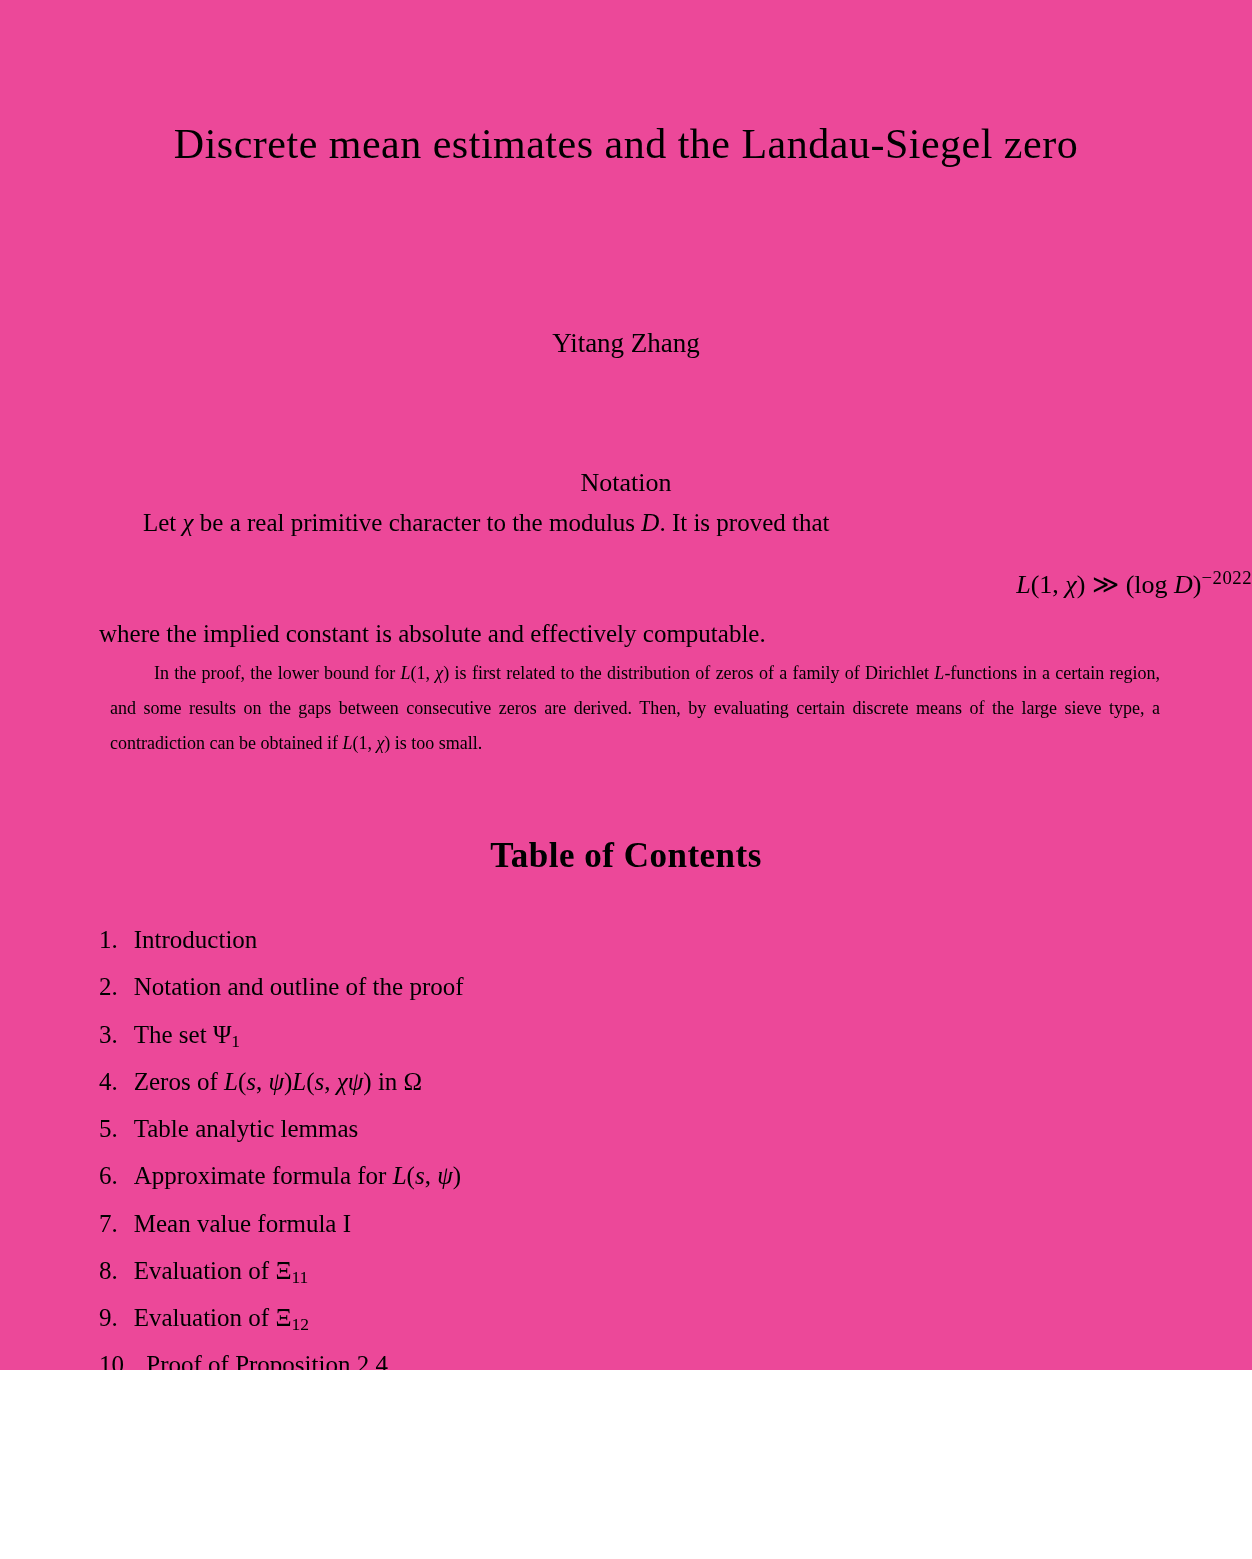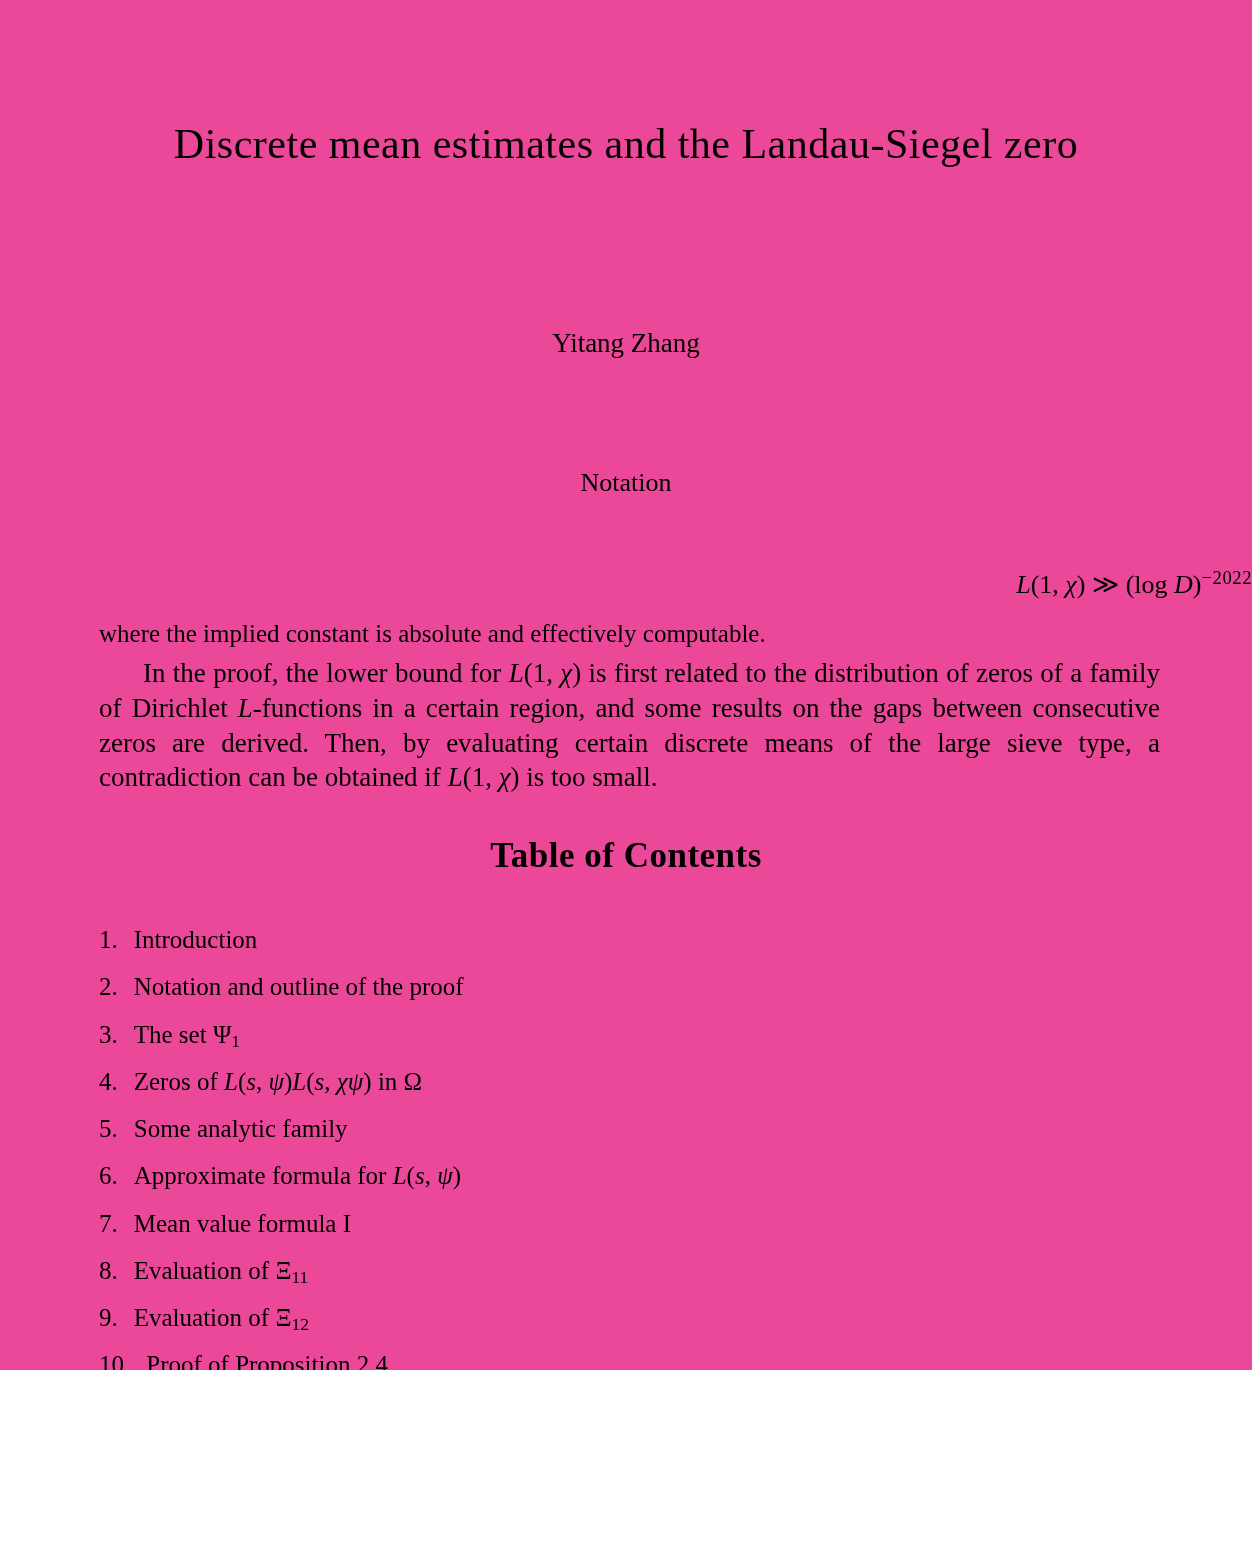"Let χ be a real" div.abs { html: none -> <div><span>Let </span><span>χ</span><span> be a real primitive character to the modulus </span><span>D</span><span>. It is proved that</span></div> }
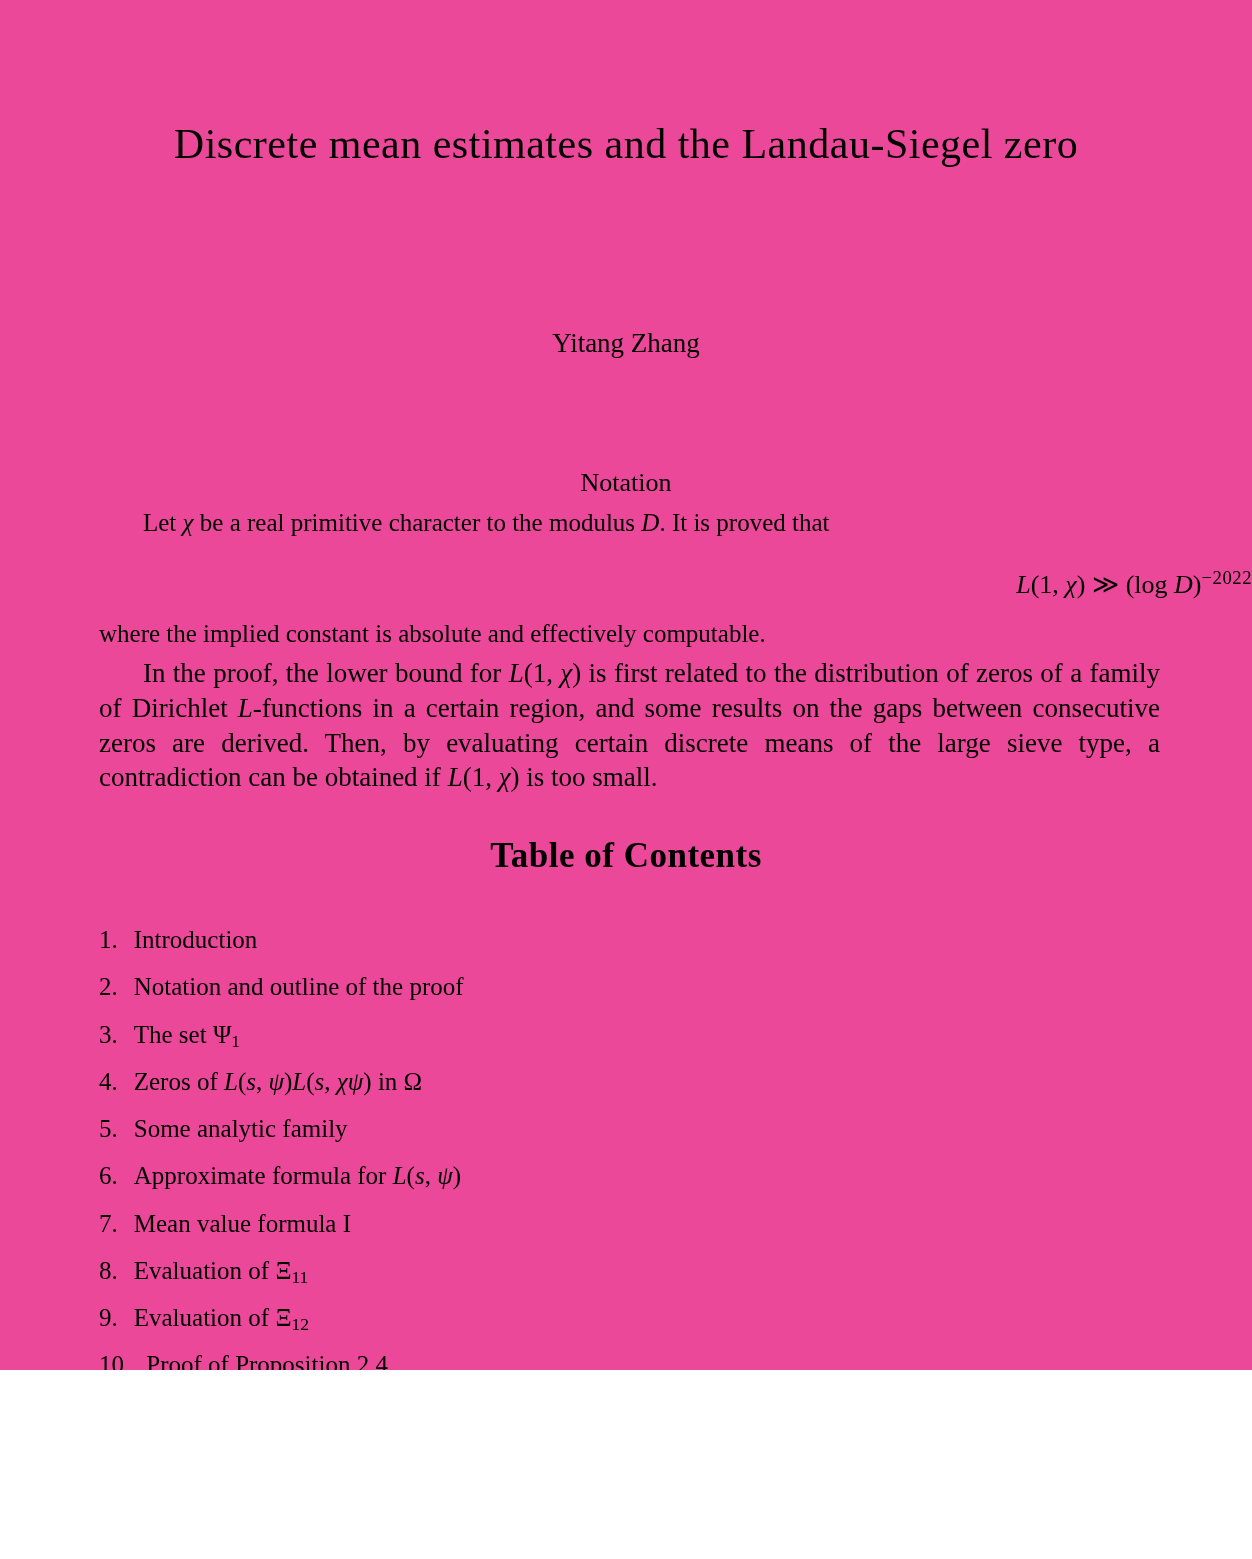"In the proof, the lower" .abstract-paragraph { font-size: 27px -> 18px; left: 99px -> 110px }
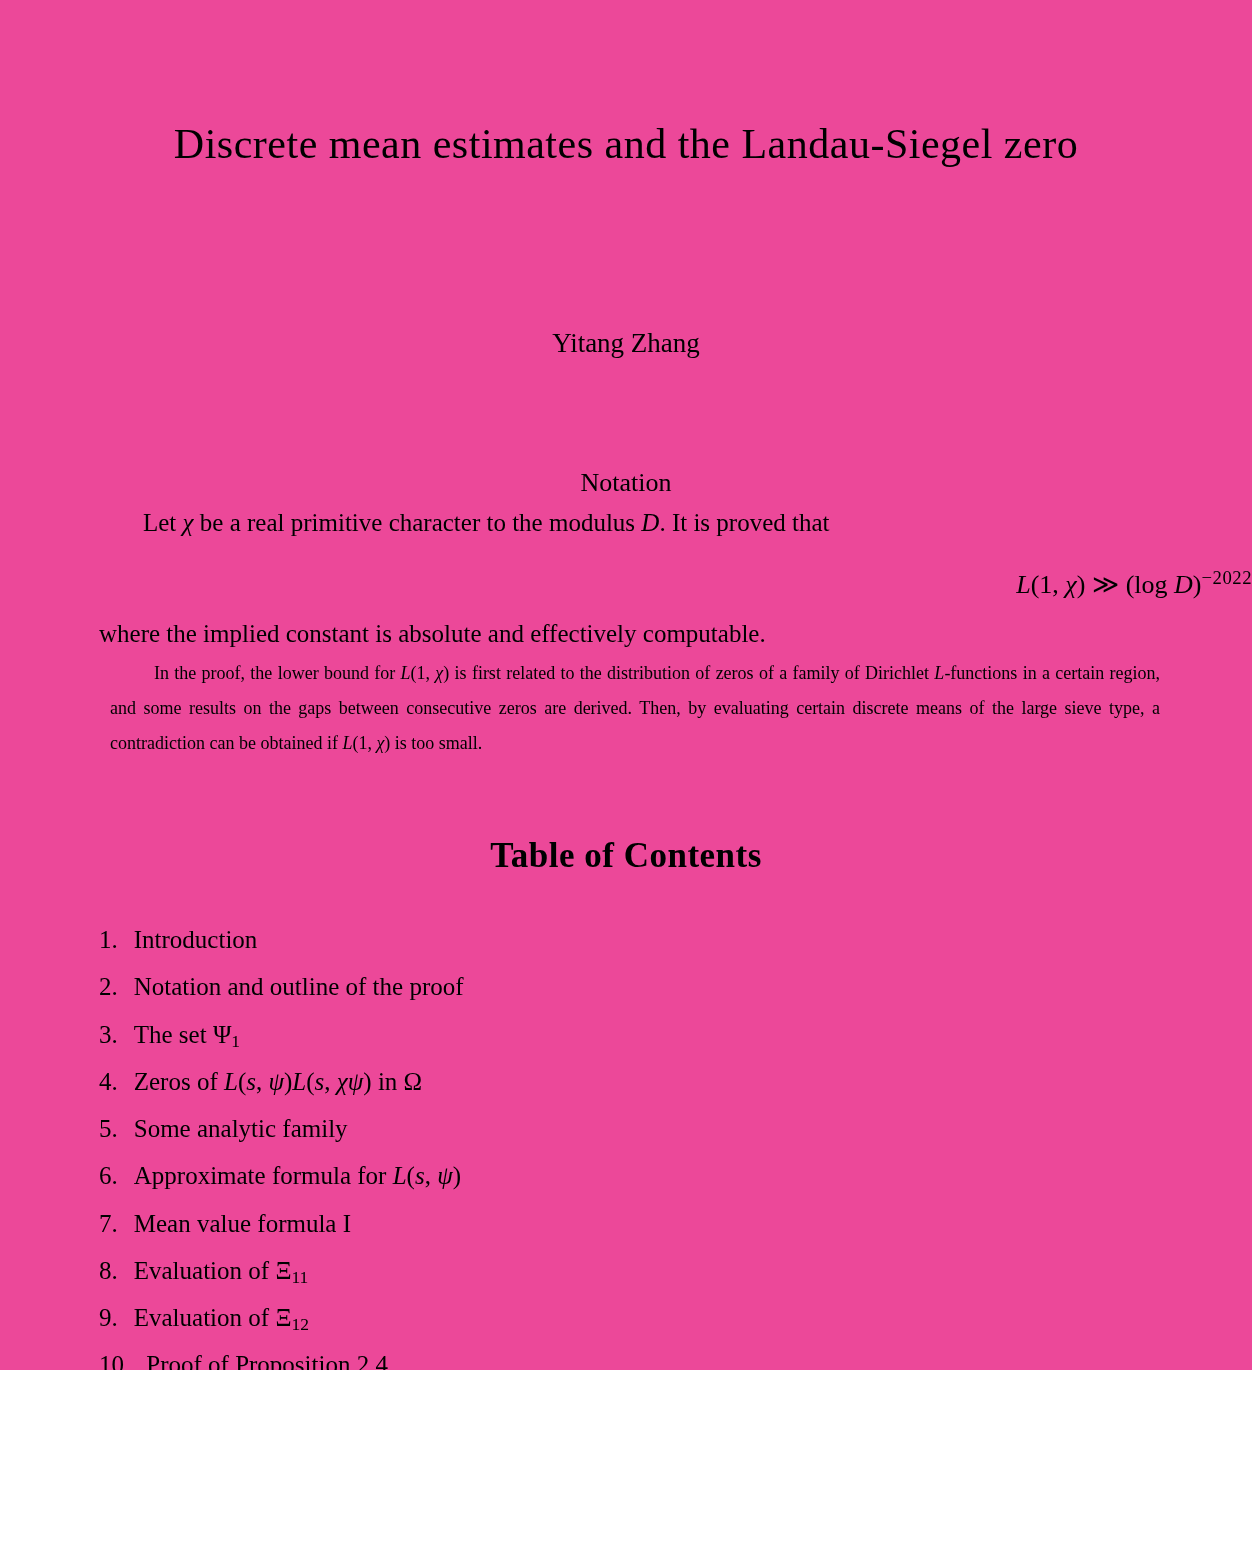"Some analytic family" span { text: Some analytic family -> Table analytic lemmas }
